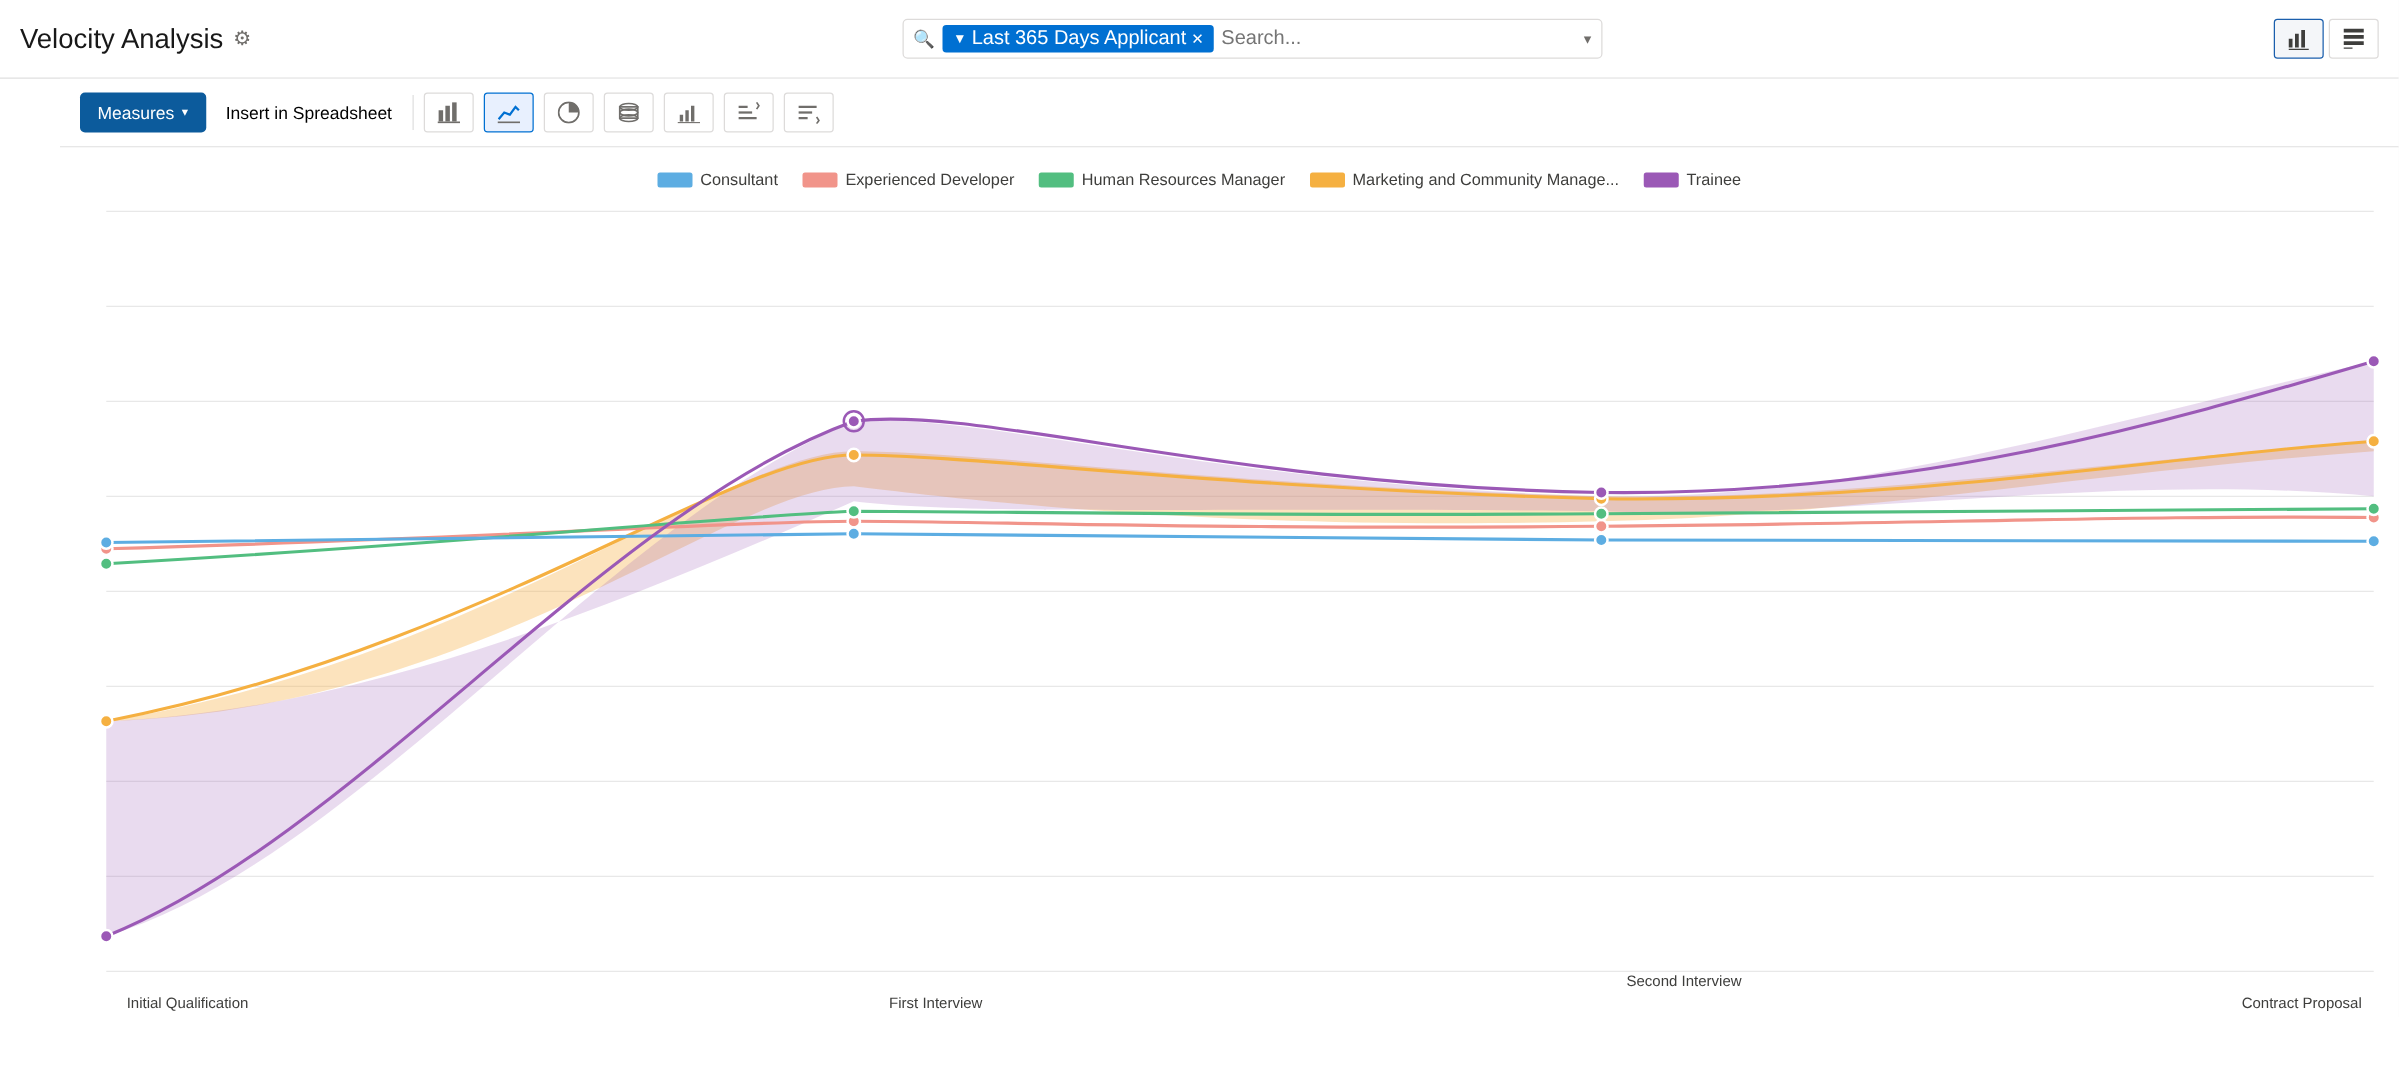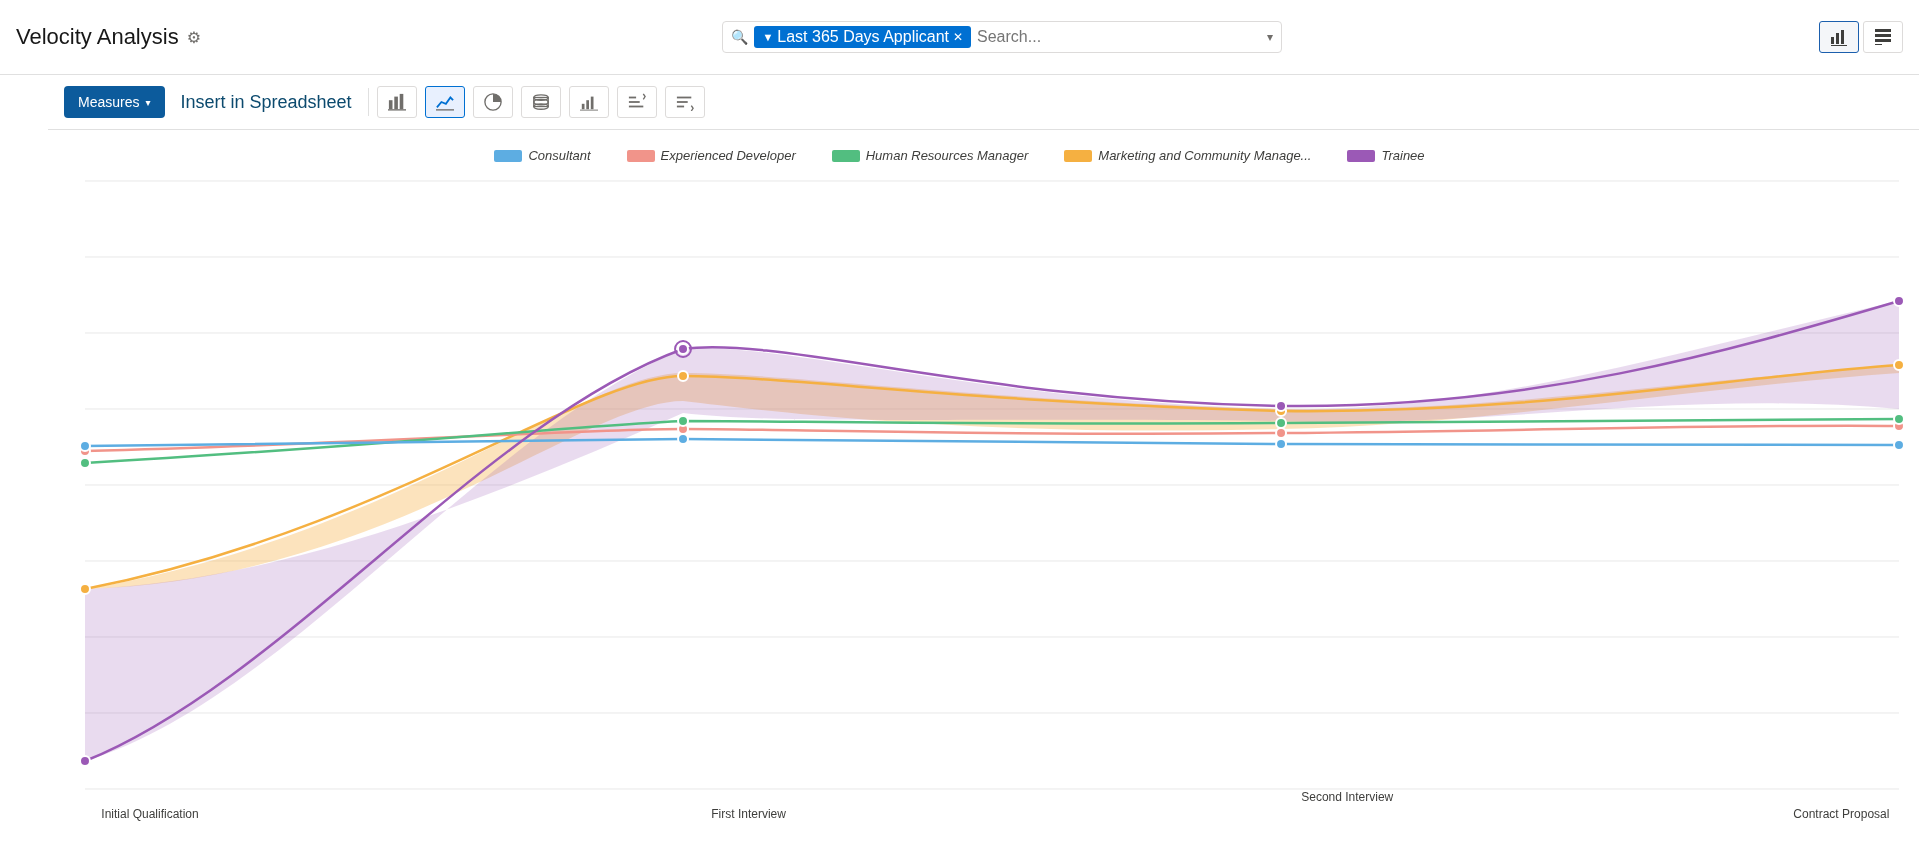"Velocity Analysis" .header { height: 75px -> 63px }
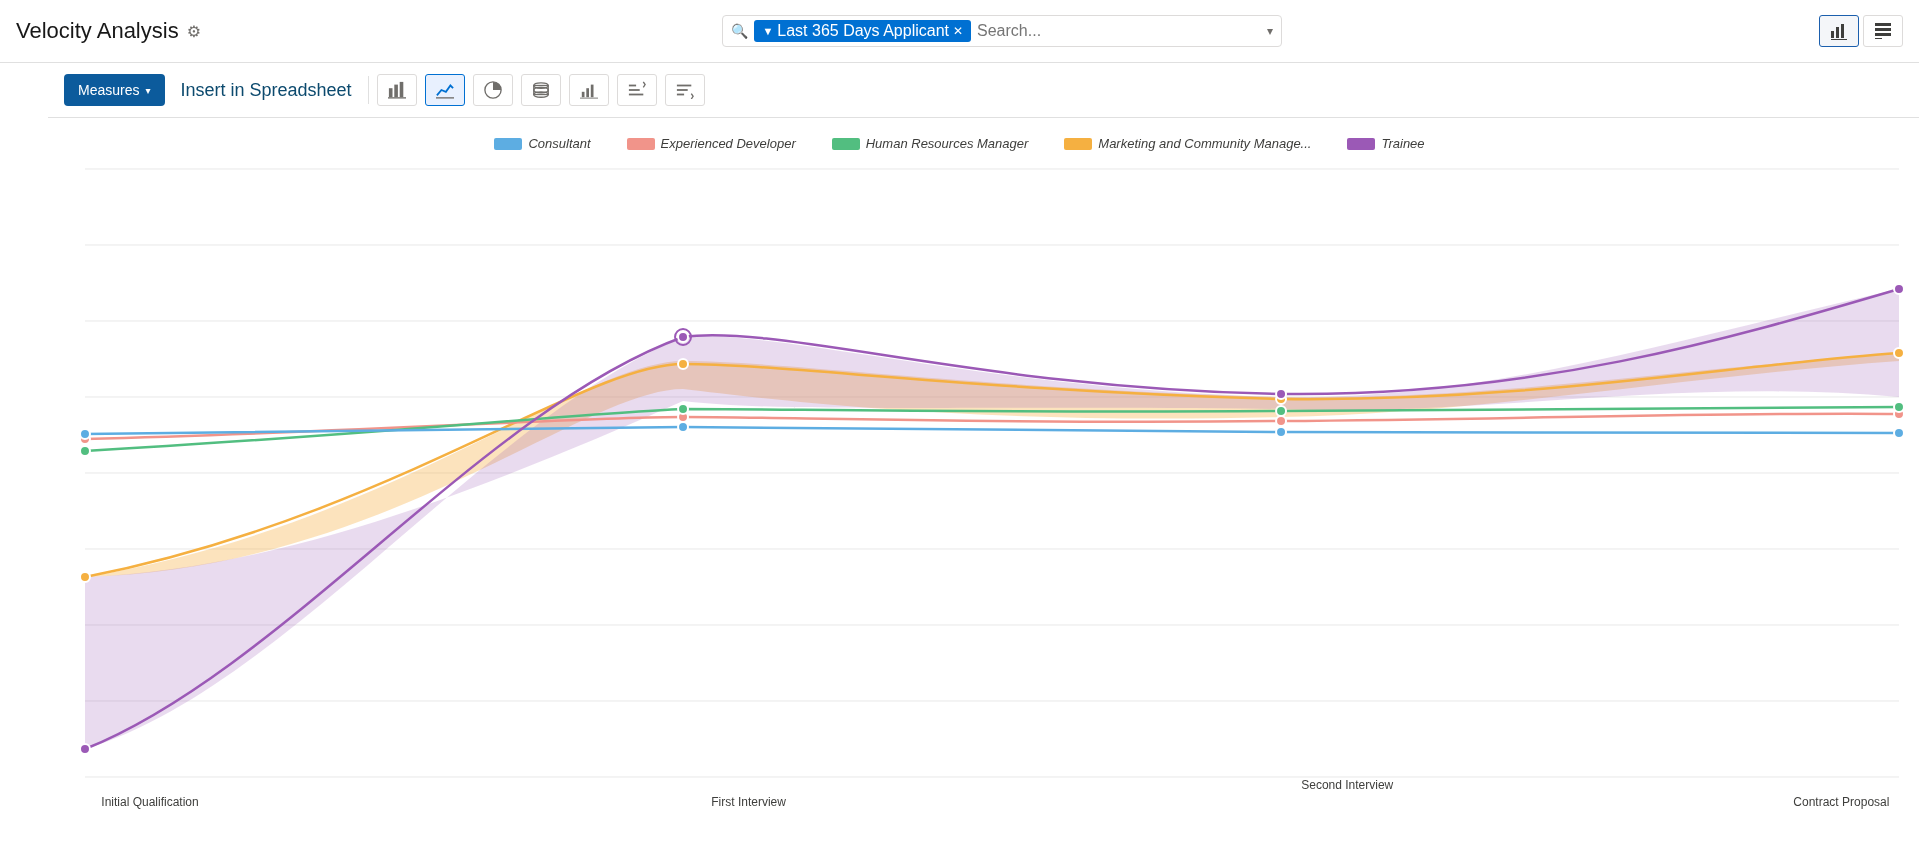"Insert in Spreadsheet" .insert-btn { color: #0c4a6e -> #000000; font-size: 18px -> 14px }
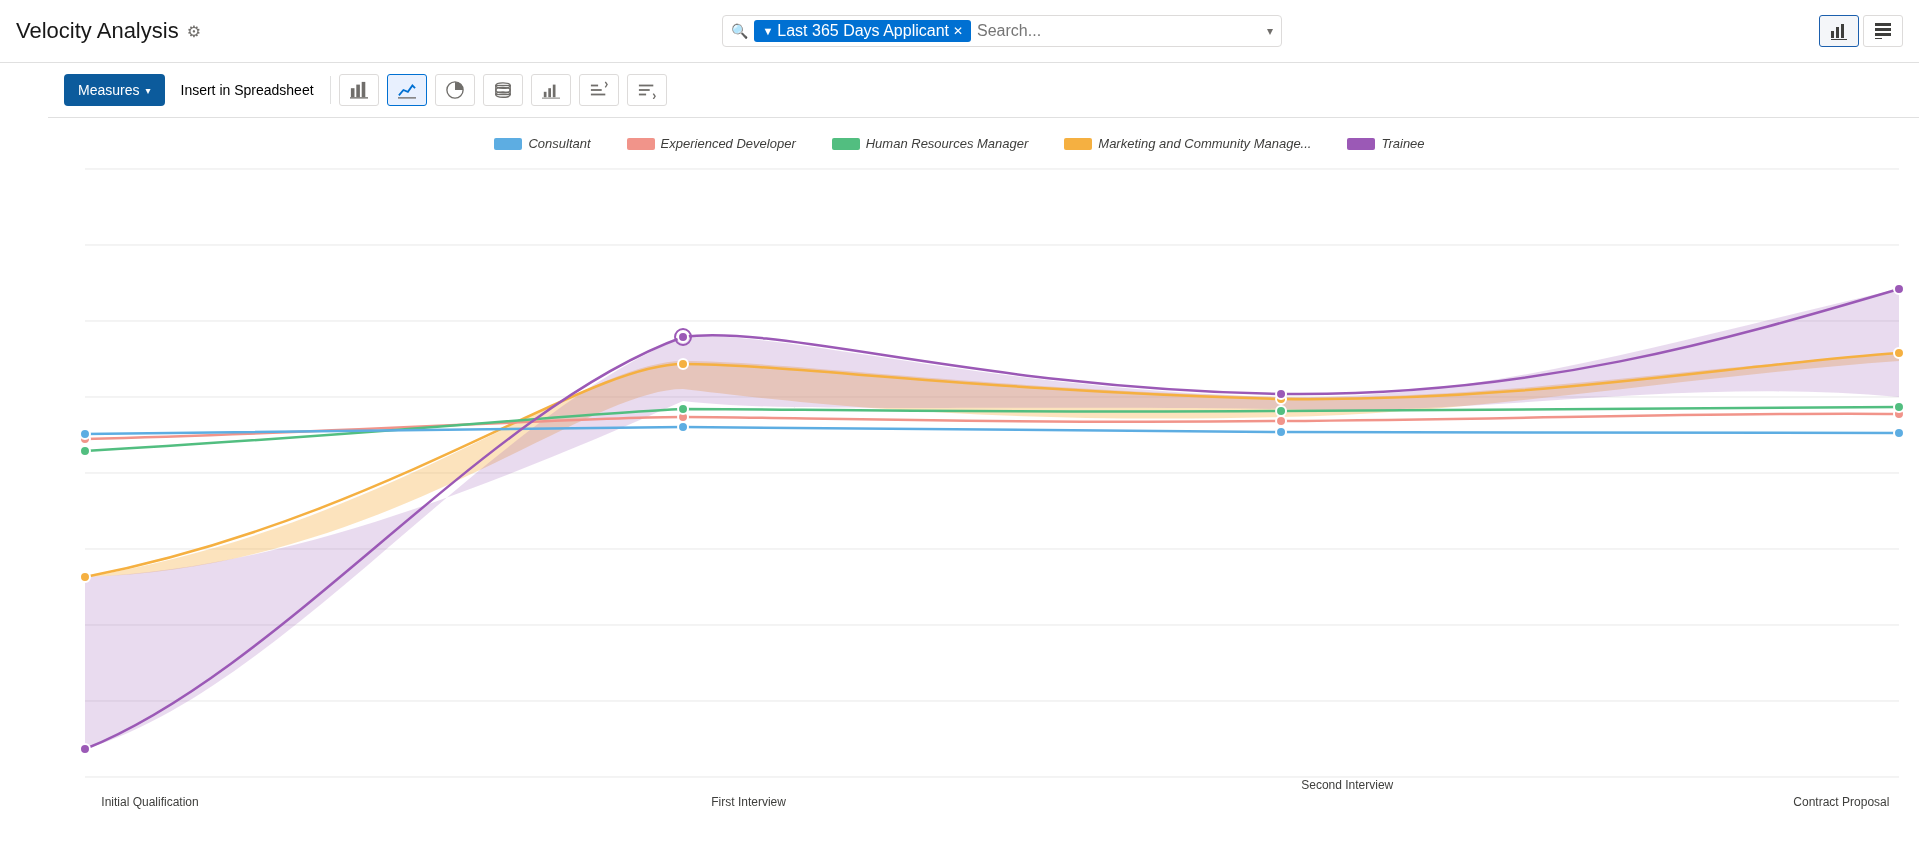"Consultant" .chart-legend { font-style: italic -> none; gap: 36px -> 20px }
